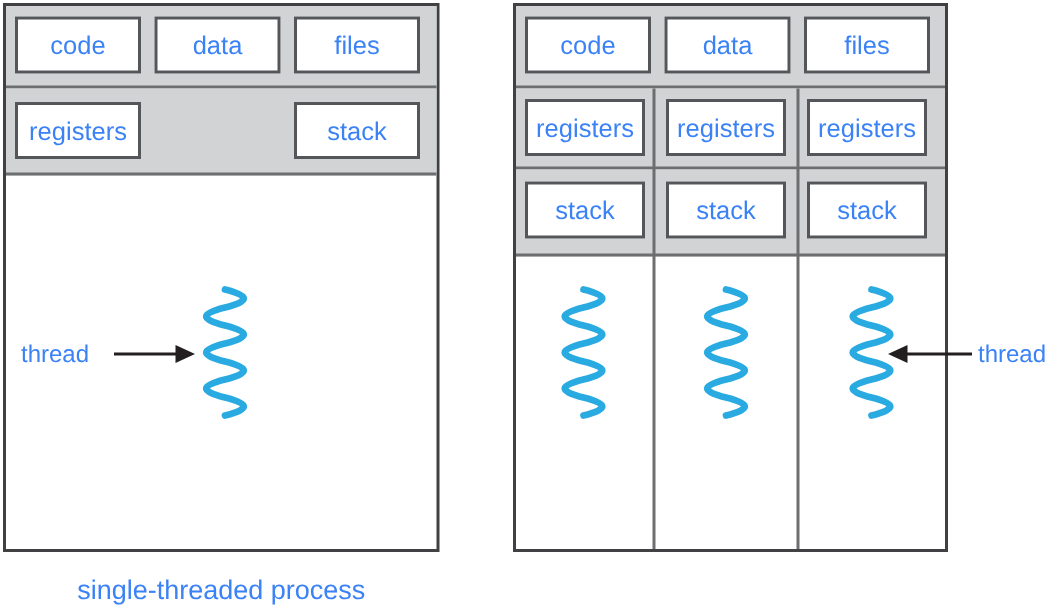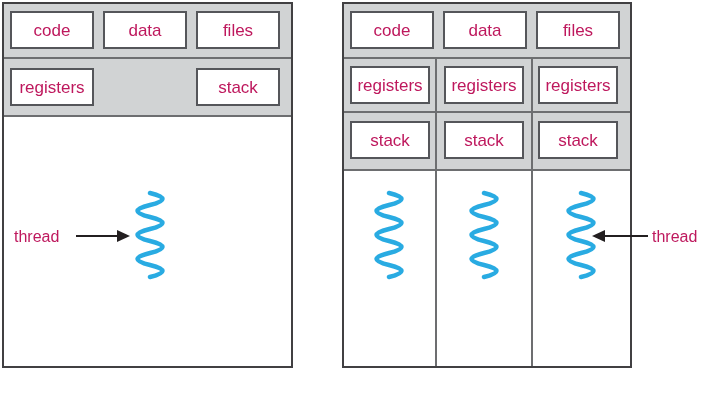"code" .stage { color: #be185d -> #3b82f6 }
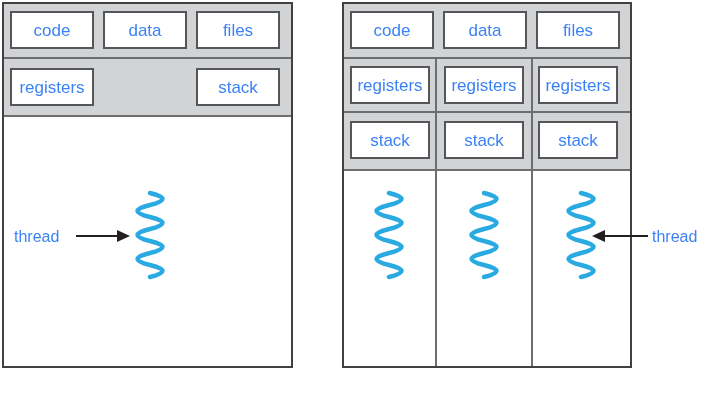"single-threaded process" div.caption { html: none -> <div>single-threaded process</div> }
